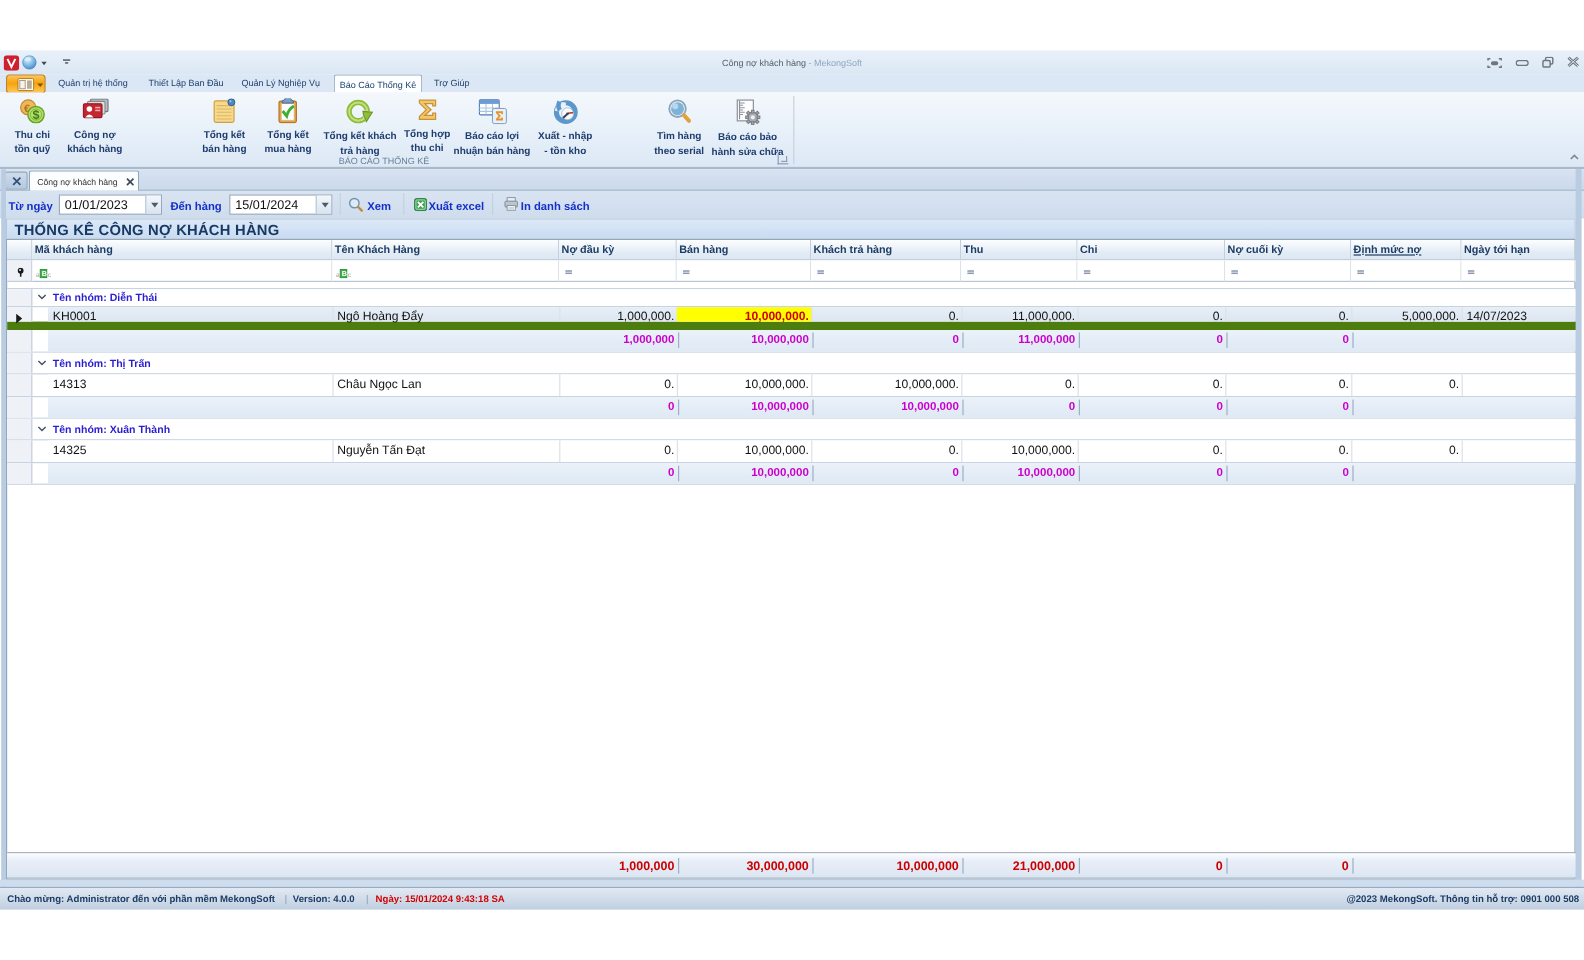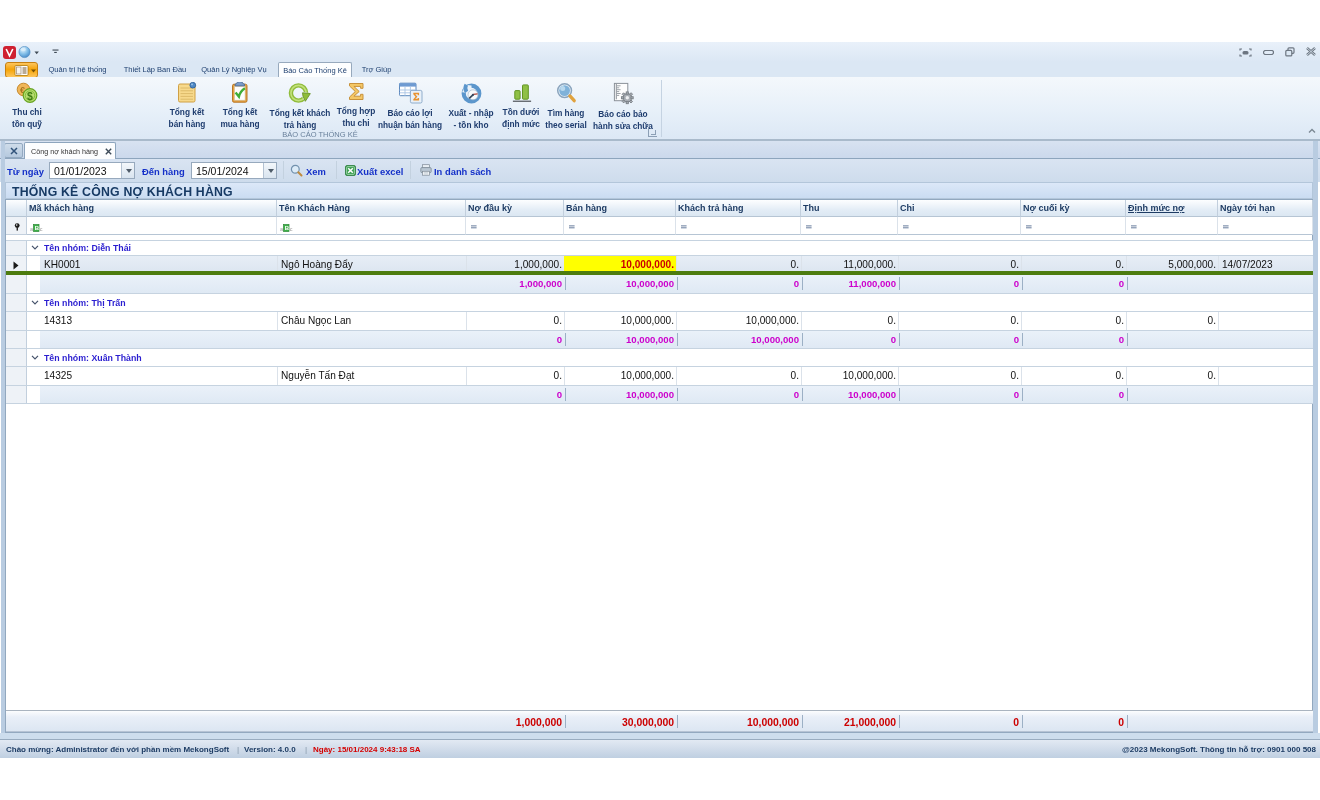"Công nợ khách hàng -" div { html: none -> <div>Công nợ khách hàng <span>- MekongSoft</span></div> }
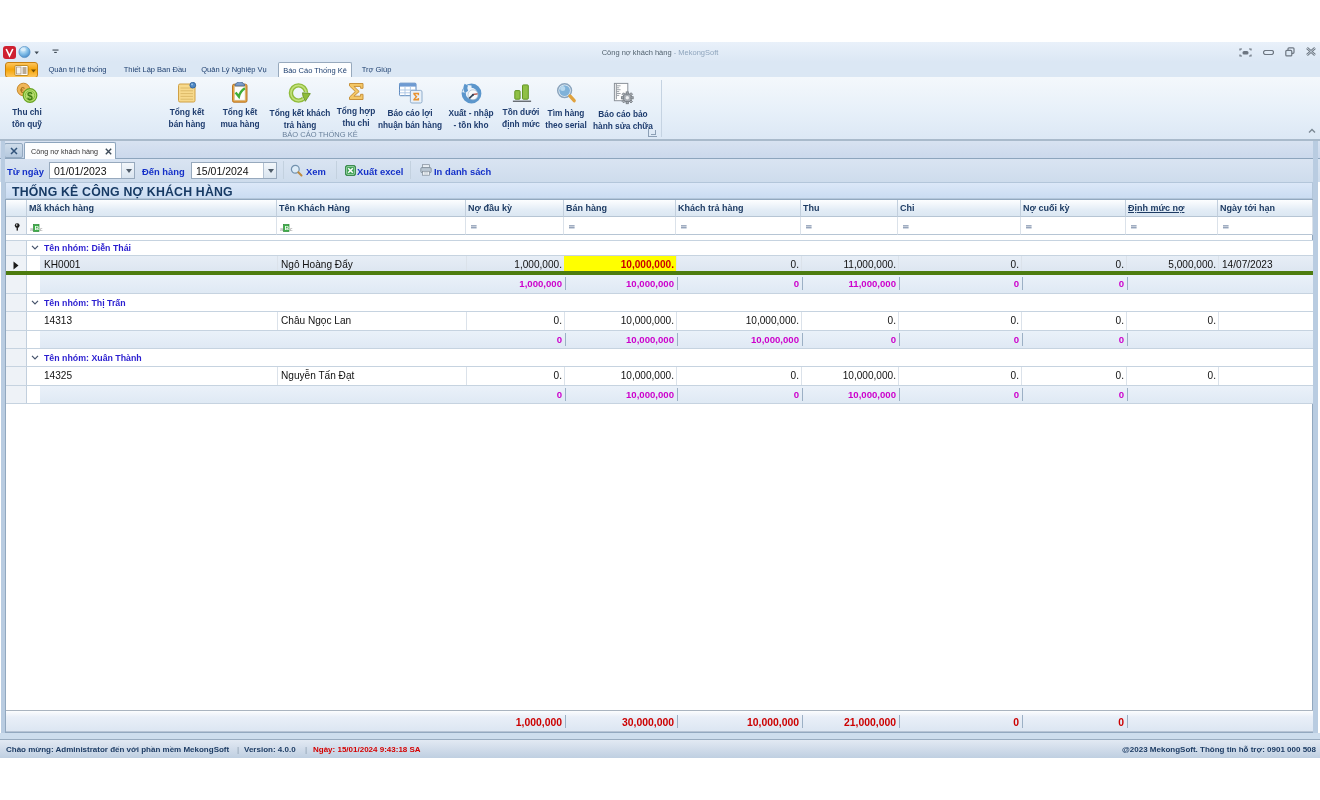"Công nợ" div.rbtn { html: none -> <div> <svg> <rect></rect> <rect></rect> <rect></rect> <circle></circle> <path></path> <rect></rect> <rect></rect> </svg> <div>Công nợ<br>khách hàng</div> </div> }
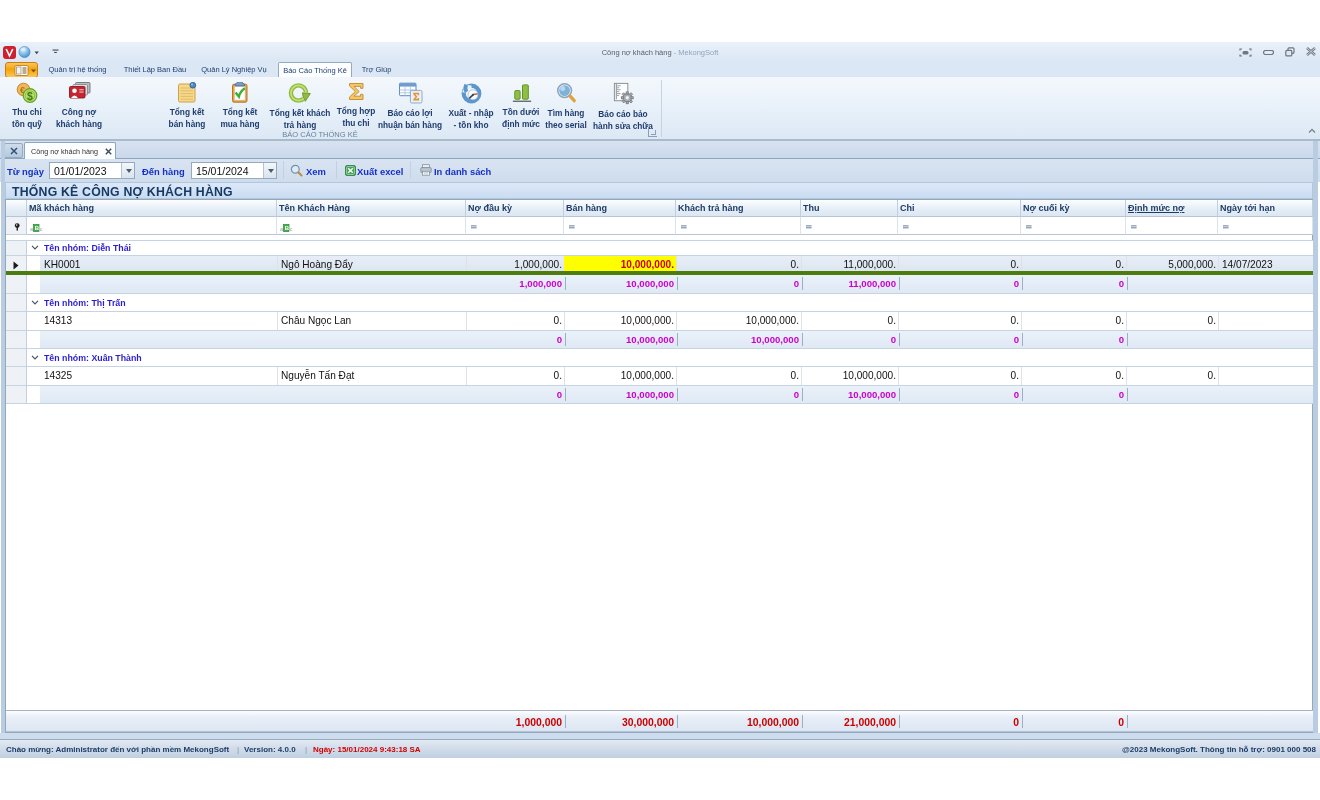"Tồn dưới" div.rbtn { html: <div> <svg> <rect></rect> <rect></rect> <rect></rect> </svg> <div>Tồn dưới<br>định mức</div> </div> -> none }
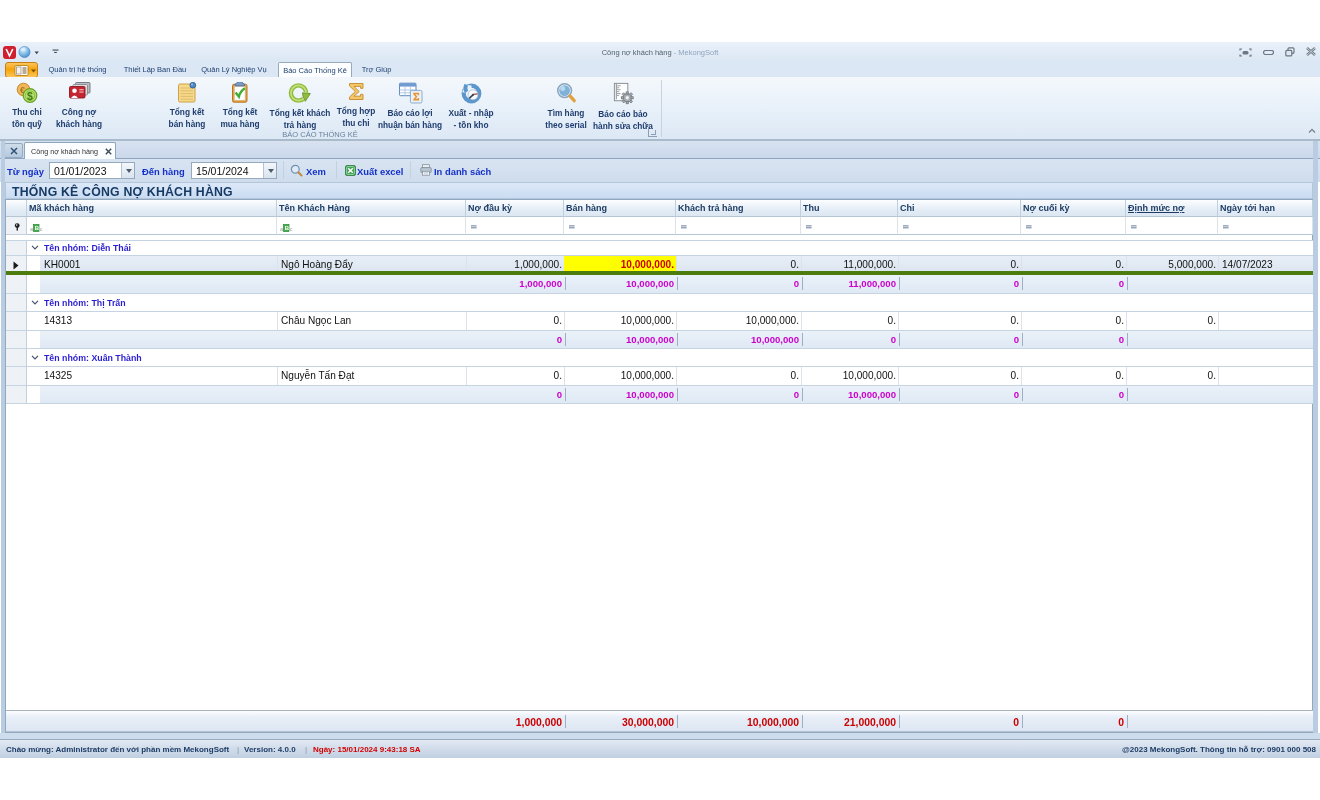"KH0001" div.row { border-bottom: 4px solid #4d7c0f -> 7px solid #4d7c0f }
